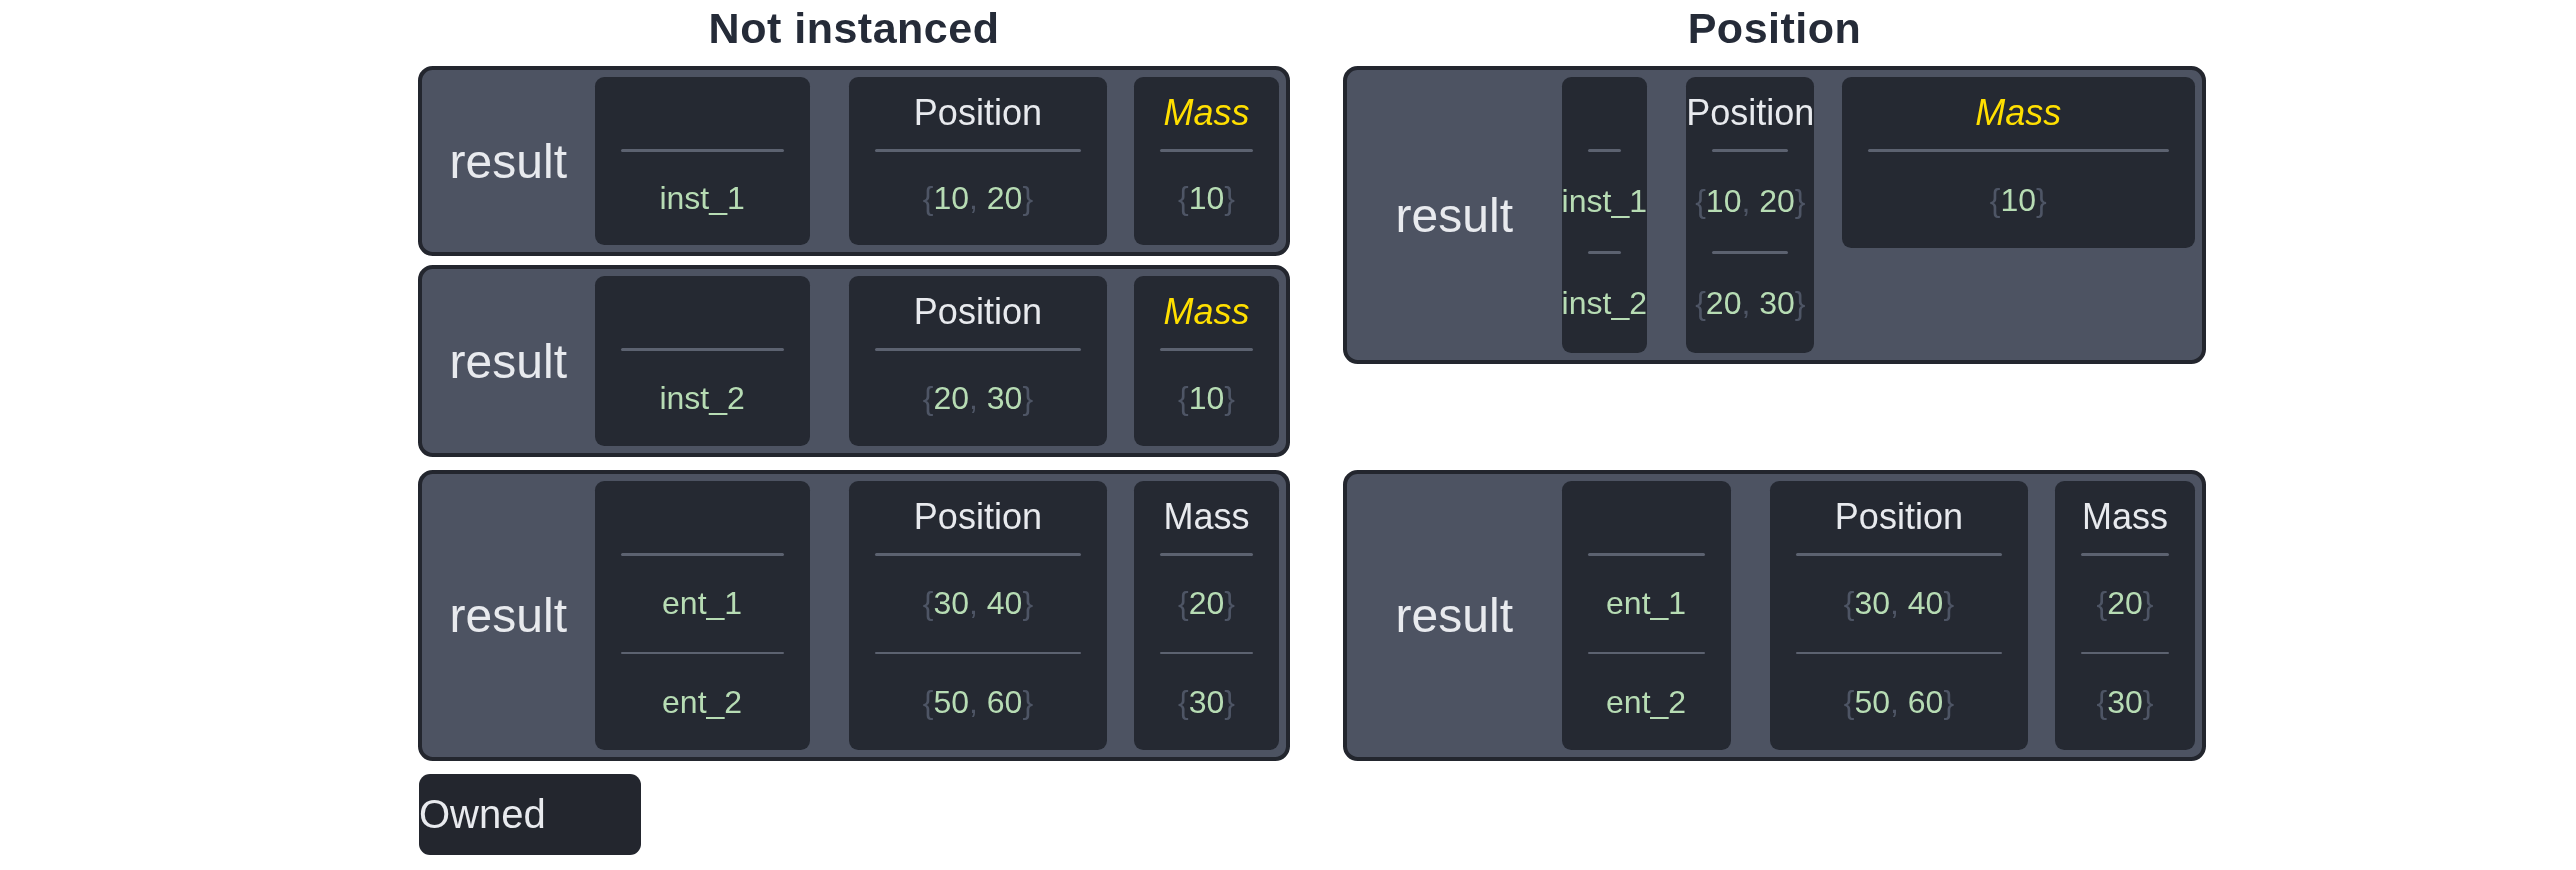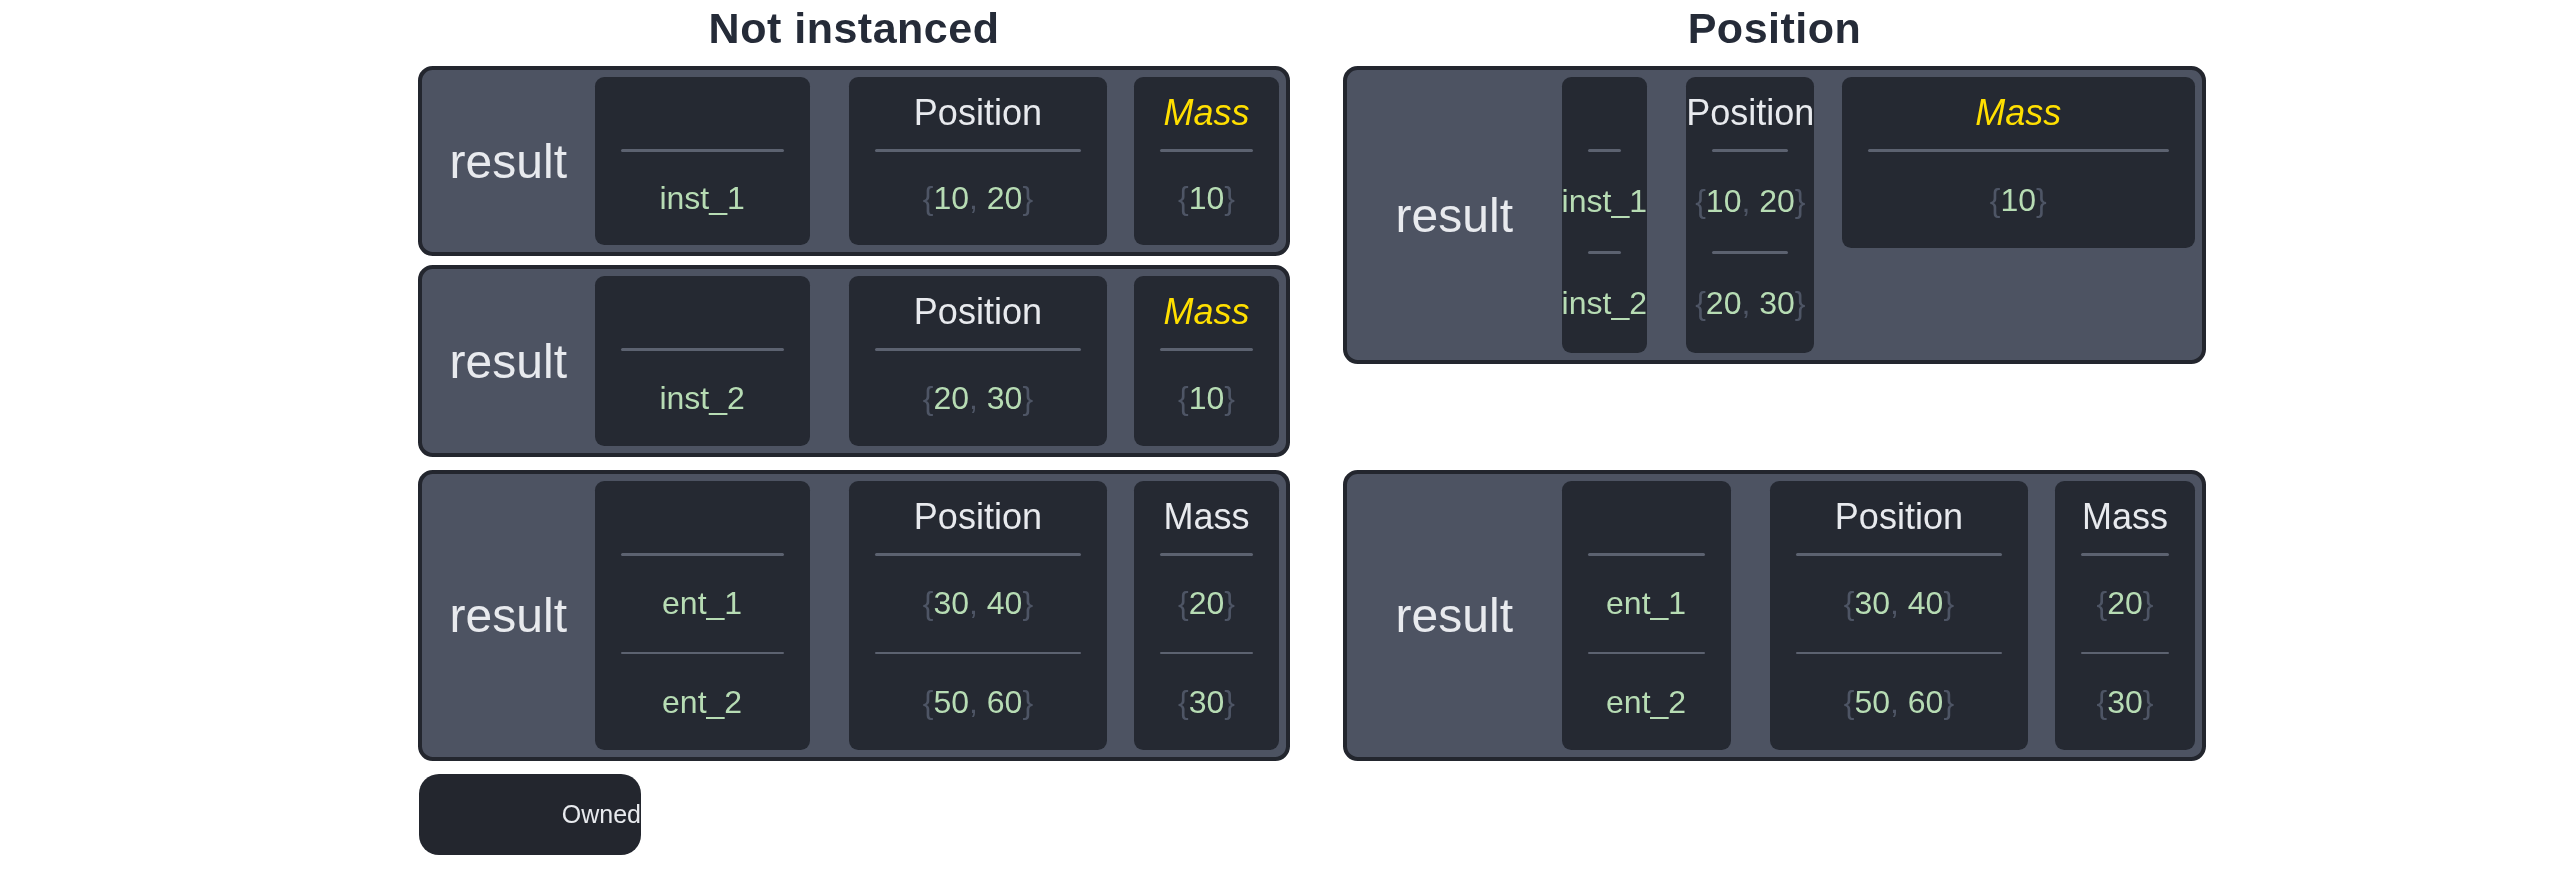"Owned" .chip { border-radius: 20px -> 11px; font-size: 25px -> 40px; justify-content: flex-end -> flex-start }
